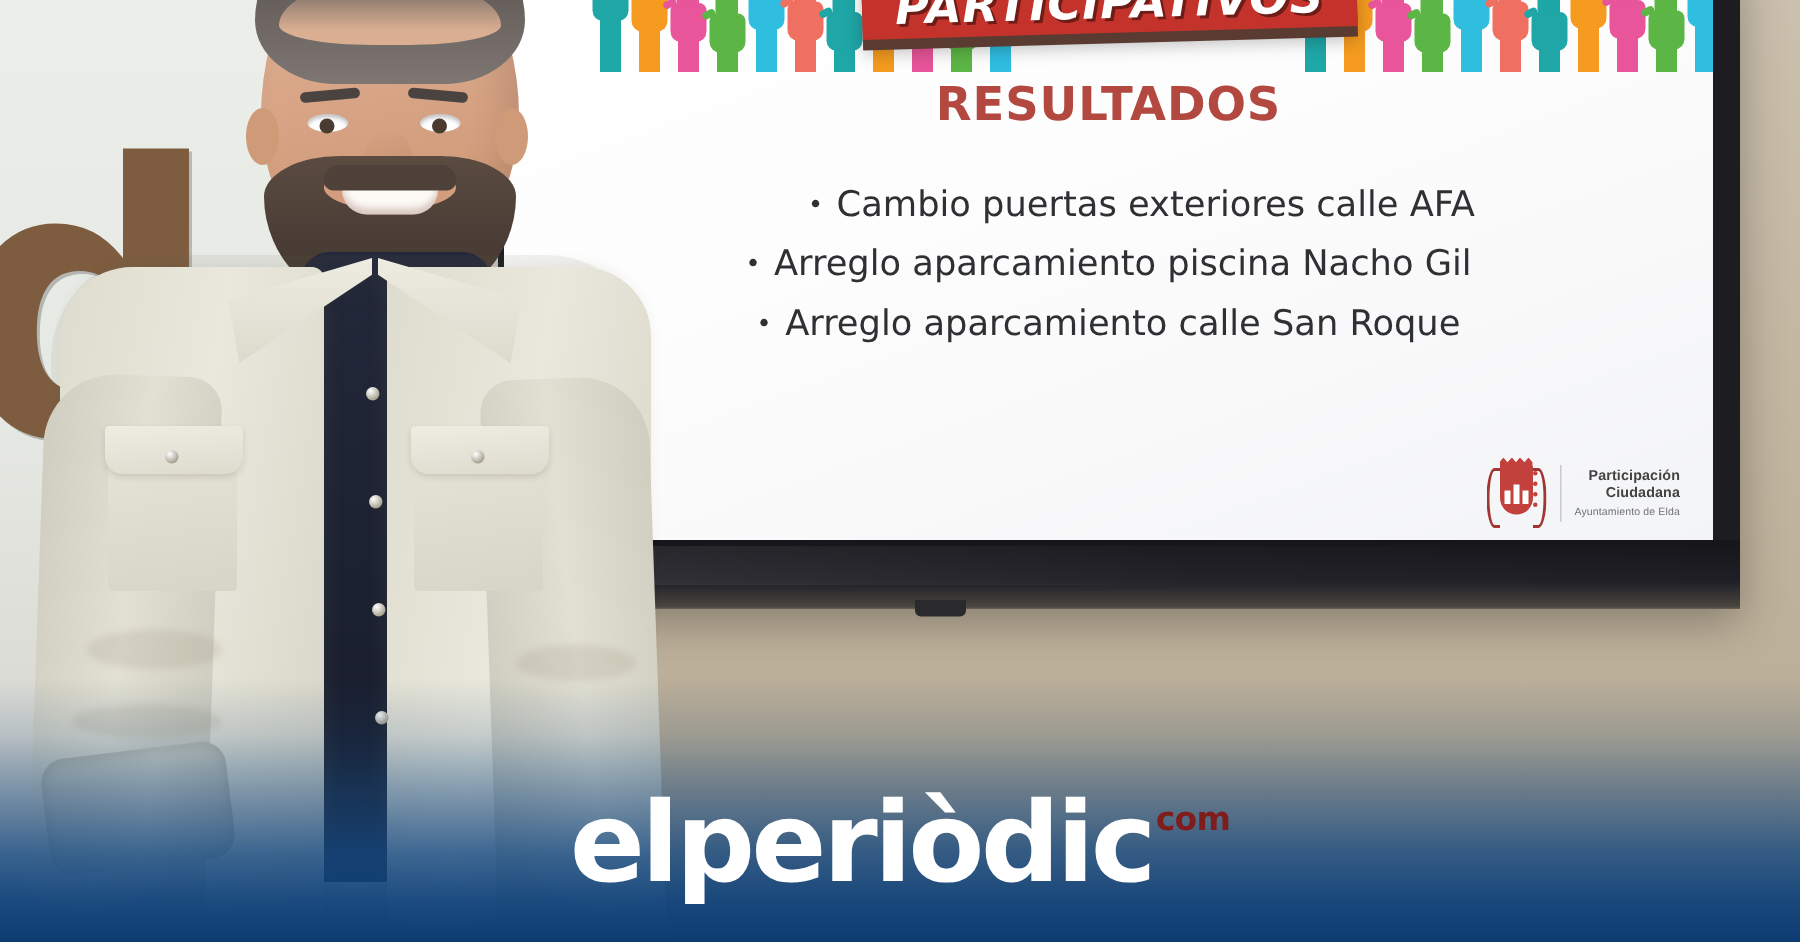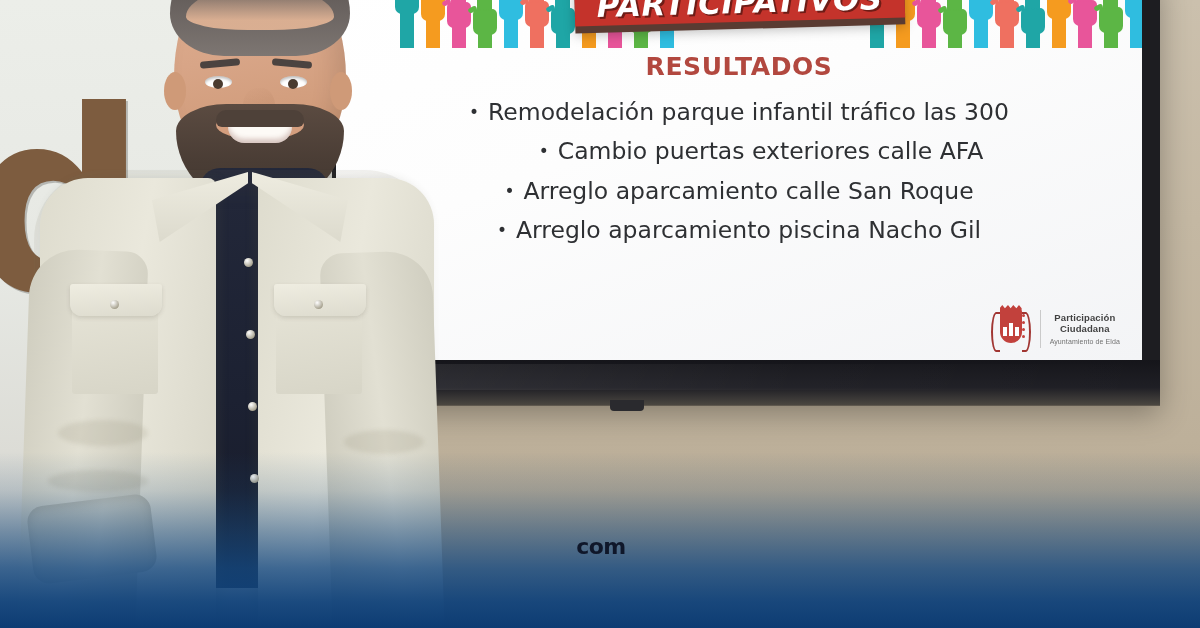"RESULTADOS" .res-title { font-size: 25px -> 31px; margin-bottom: 12px -> 29px }
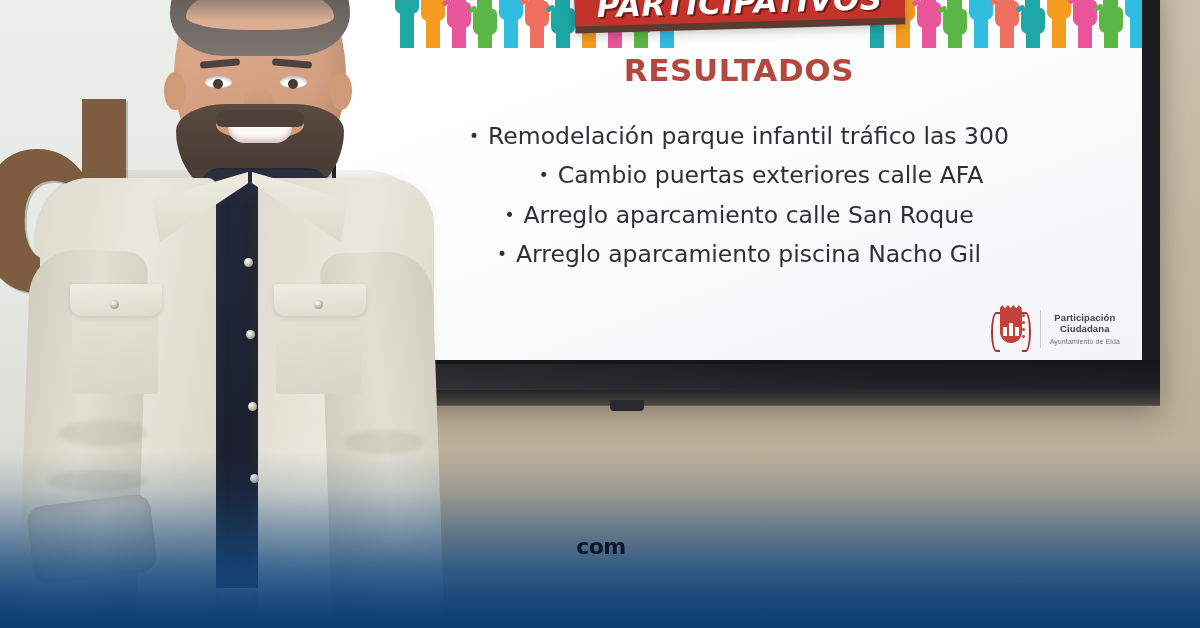"• Remodelación parque infantil tráfico" li { html: <li><span>•</span><span>Remodelación parque infantil tráfico las 300</span></li> -> none }
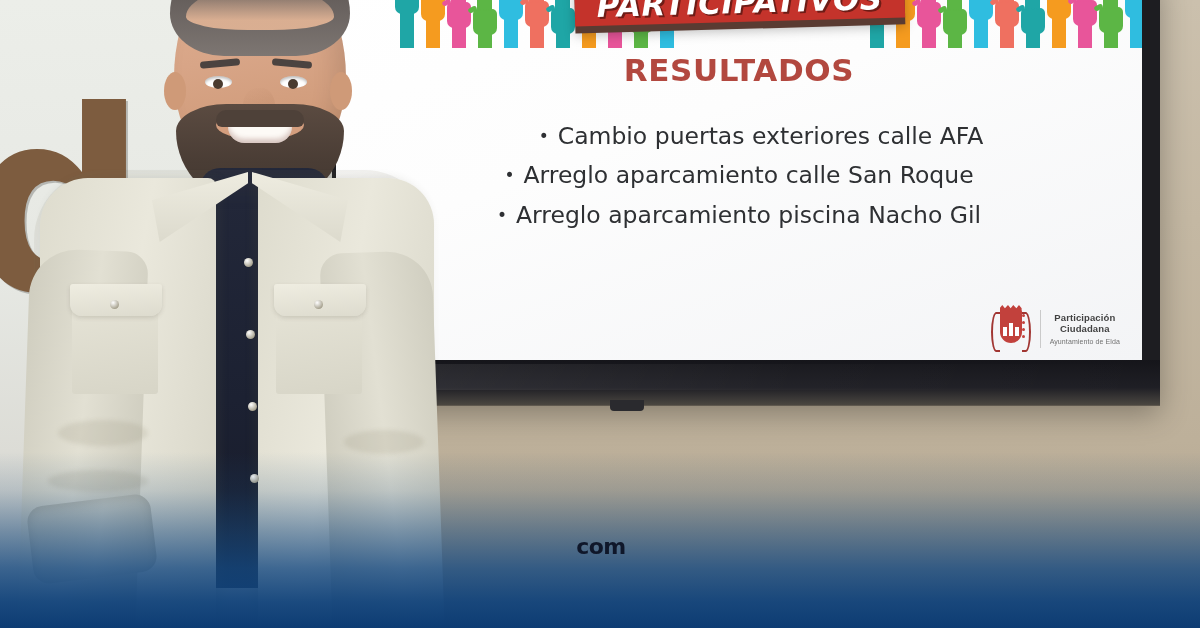"• Arreglo aparcamiento calle San" li { order: before "• Arreglo aparcamiento piscina Nacho" -> after "• Arreglo aparcamiento piscina Nacho" }
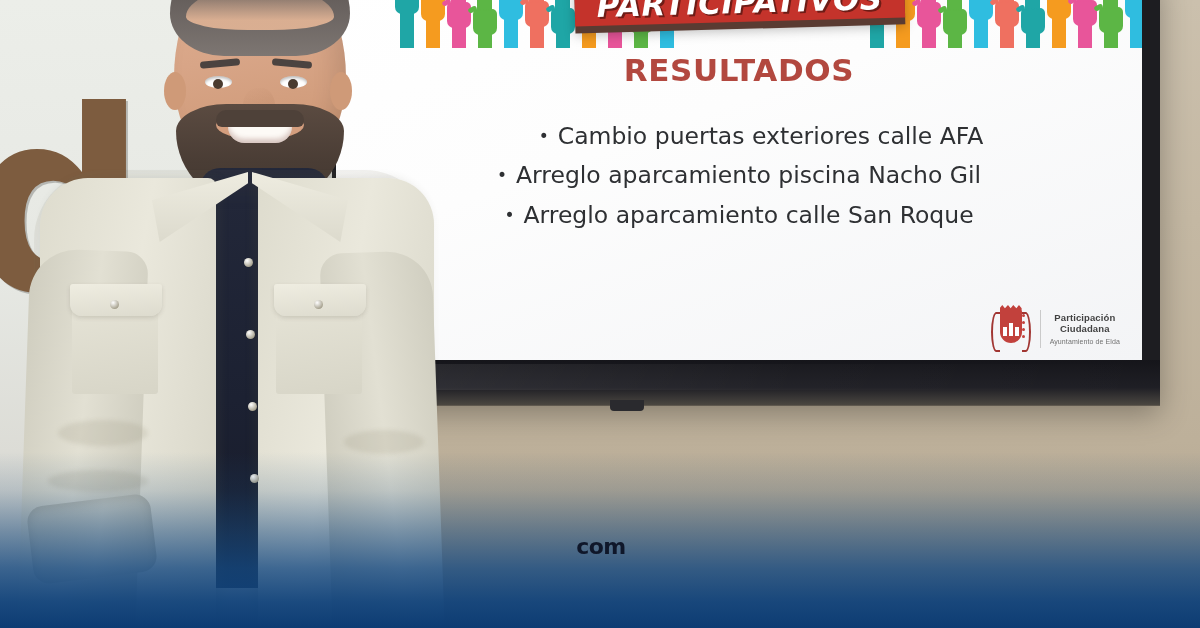"Participación" .logo-txt { text-align: center -> right }
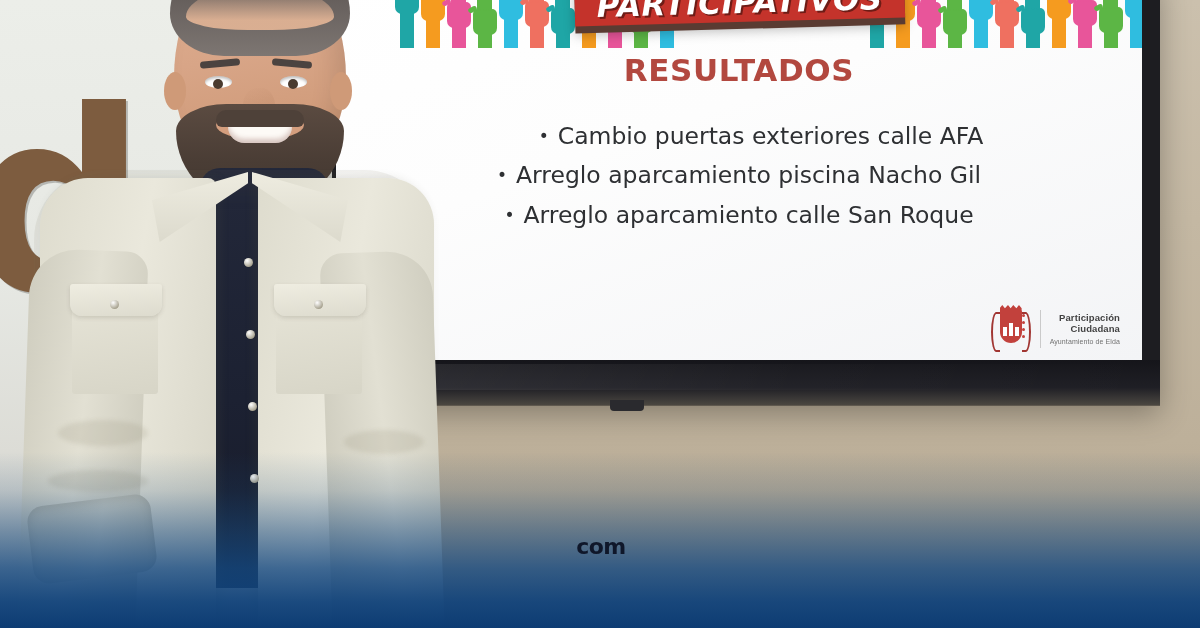"elperiòdic" div.wm-main { html: none -> <div>elperiòdic</div> }
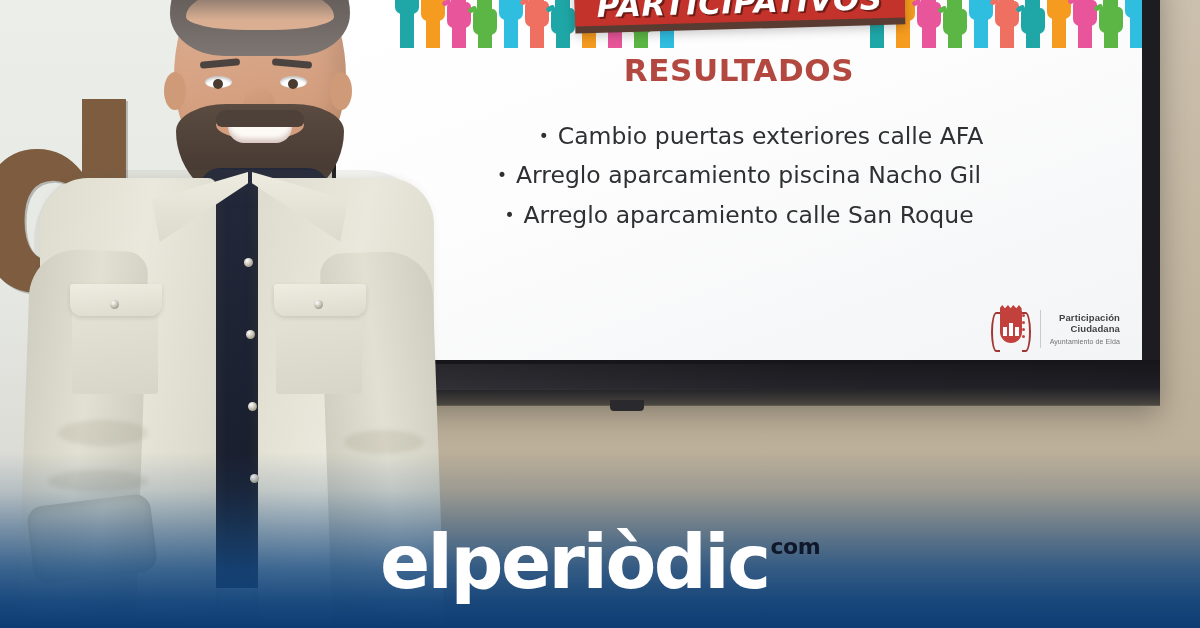"com" .wm-com { color: #0f172a -> #7f1d1d }
